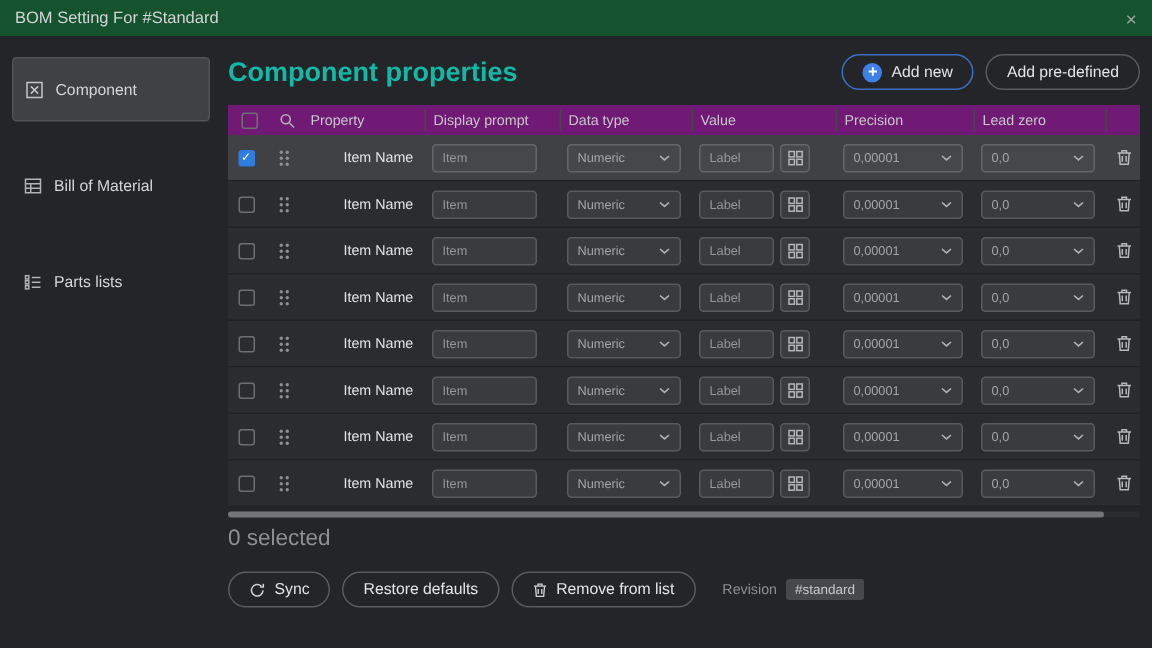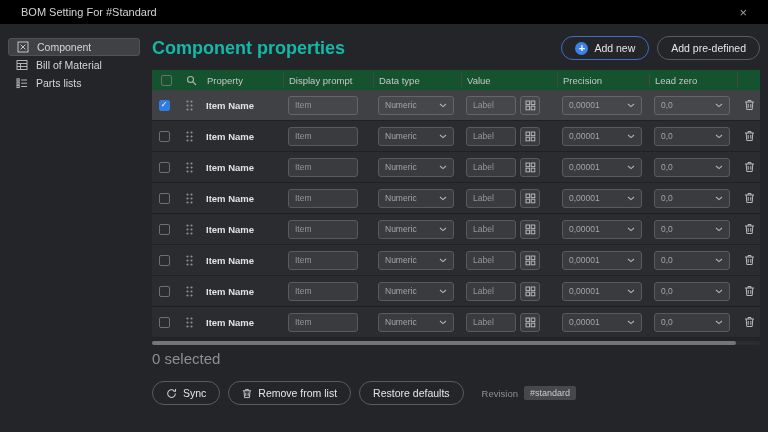"BOM Setting For #Standard" .titlebar { background: #000000 -> #14532d; padding: 0 21px -> 0 10px }
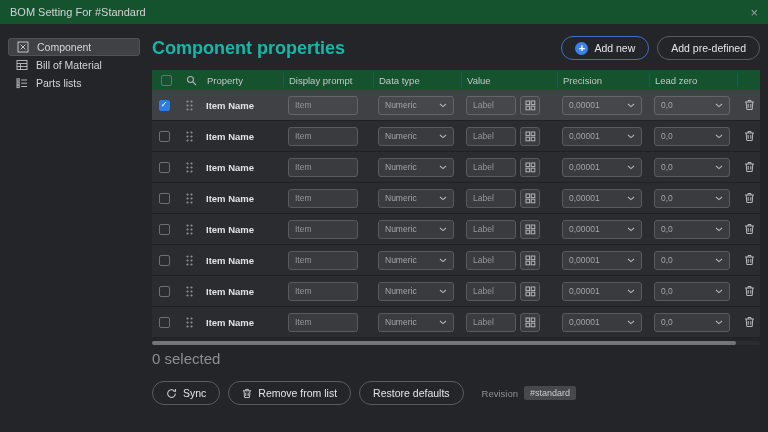"Component" .side-item { height: 18px -> 43px; margin-bottom: 0 -> 21px }
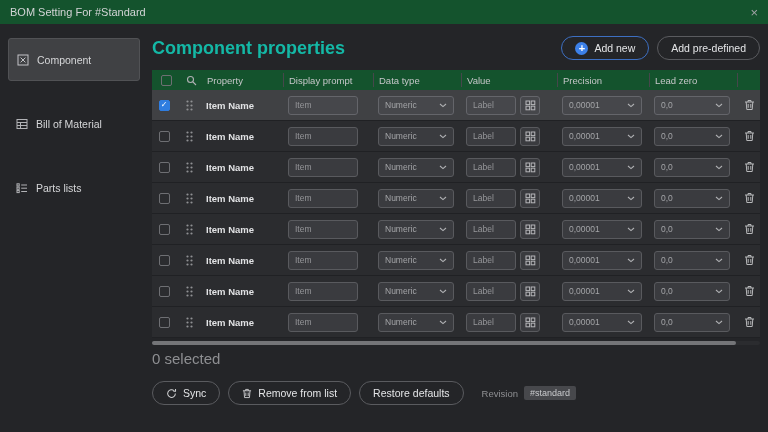"Property" .thead { background: #14532d -> #701a75 }
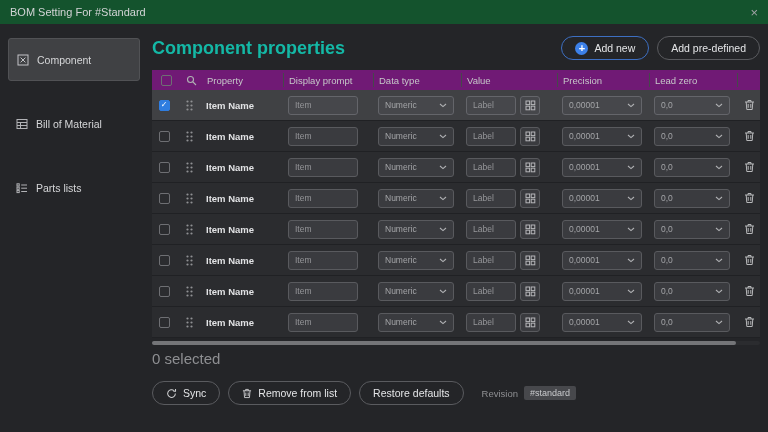"Item Name" .prop-label { font-weight: bold -> normal; margin-left: none -> 23px }
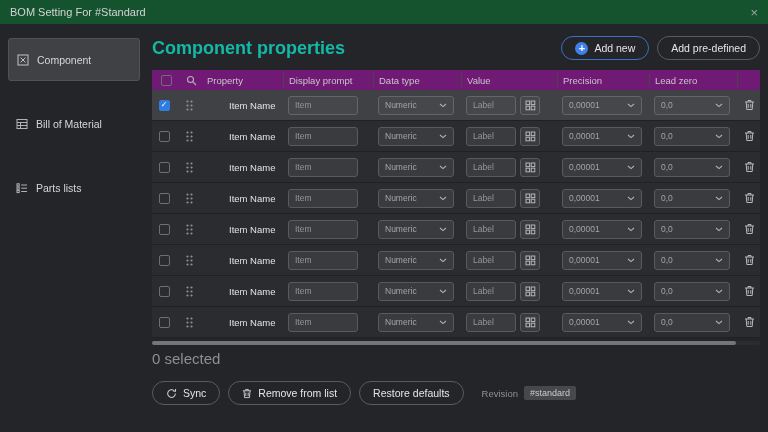"Remove from list" button.pill { order: before "Restore defaults" -> after "Restore defaults" }
